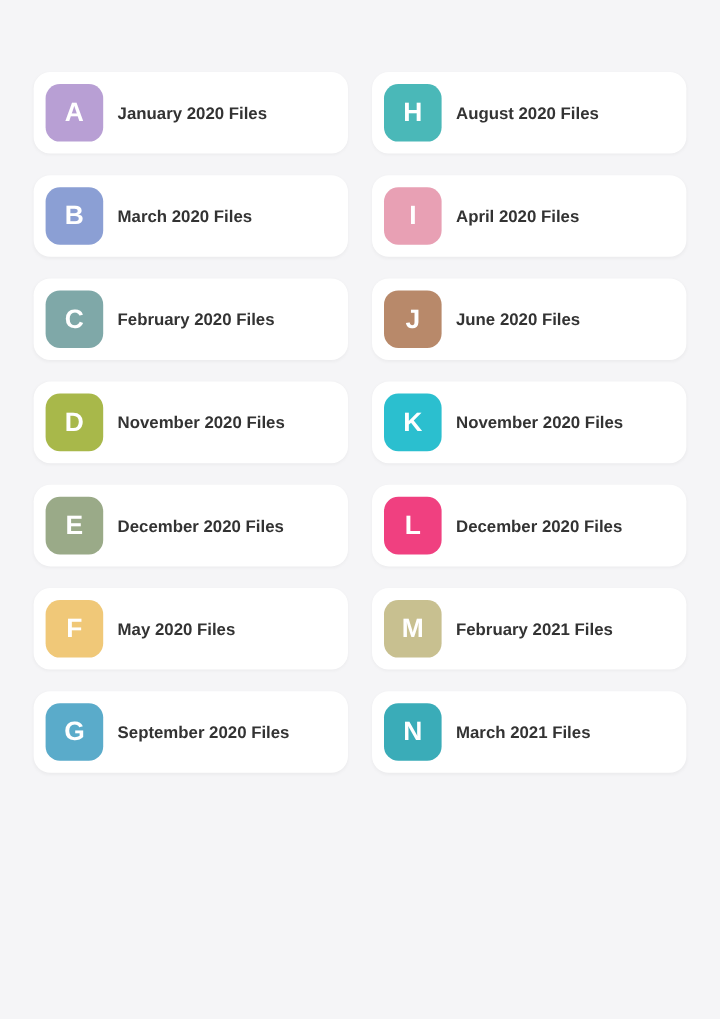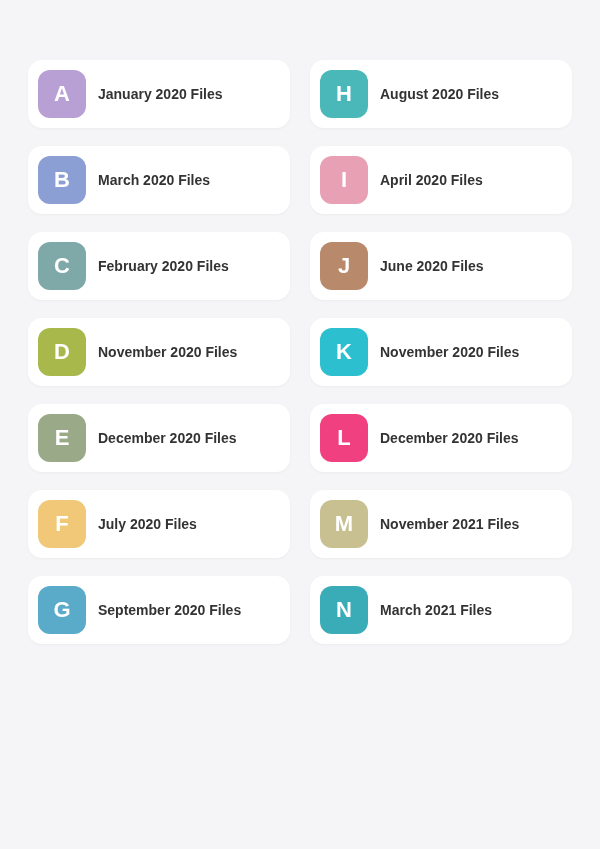"July 2020 Files" span.folder-label { text: July -> May }
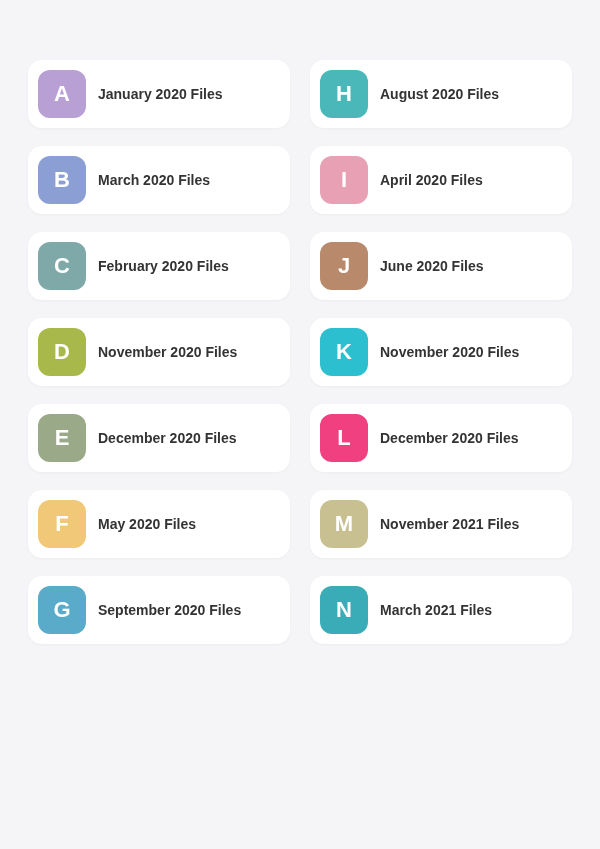"November 2021 Files" span.folder-label { text: November -> February }
